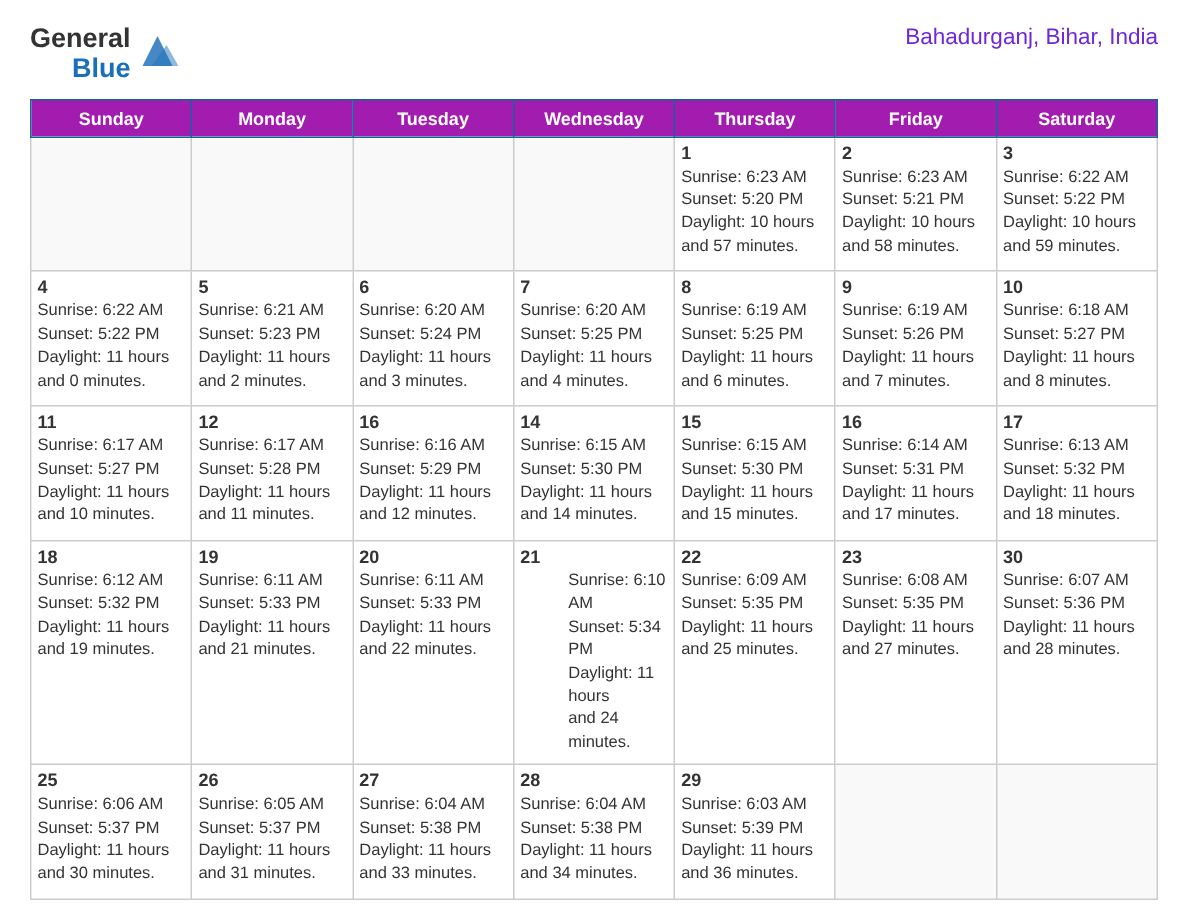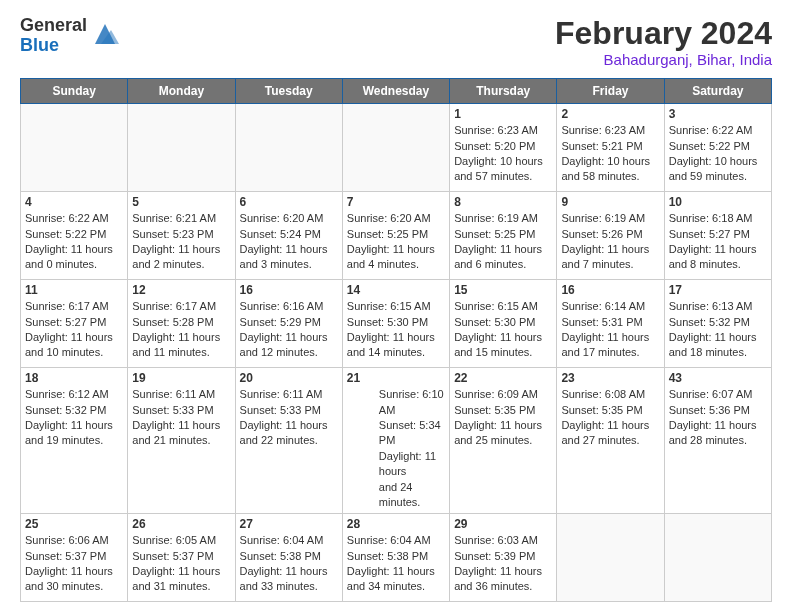"Blue" .logo-text .blue { text-align: none -> right }
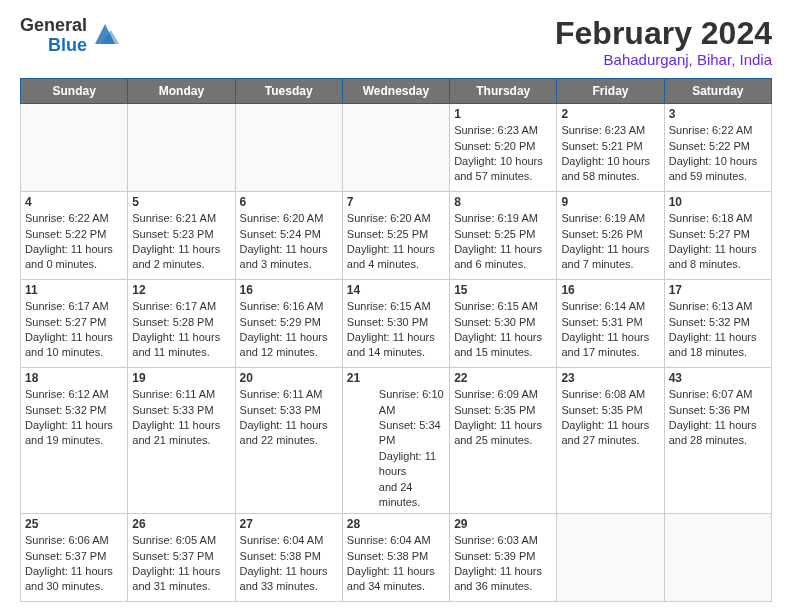"February 2024" div.main-title { html: <div>February 2024</div> -> none }
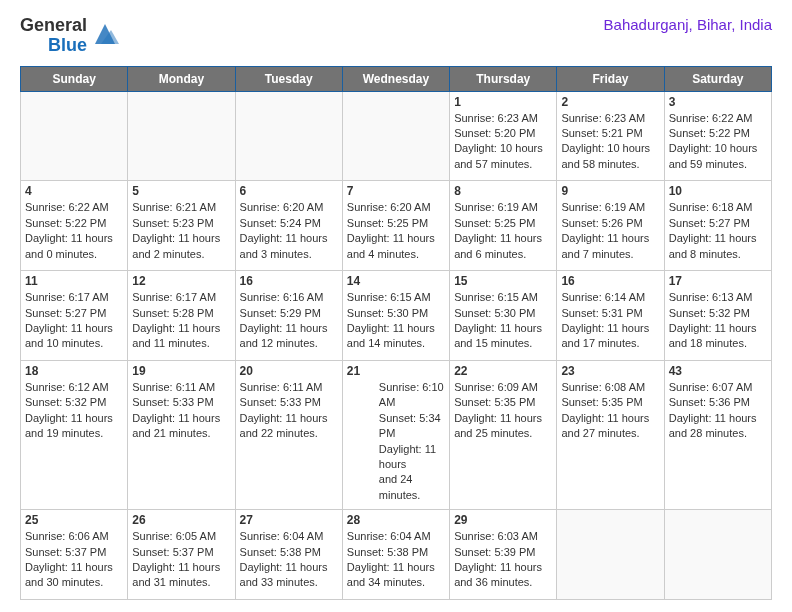"Sunday" .calendar thead tr th { background: #737373 -> #a21caf }
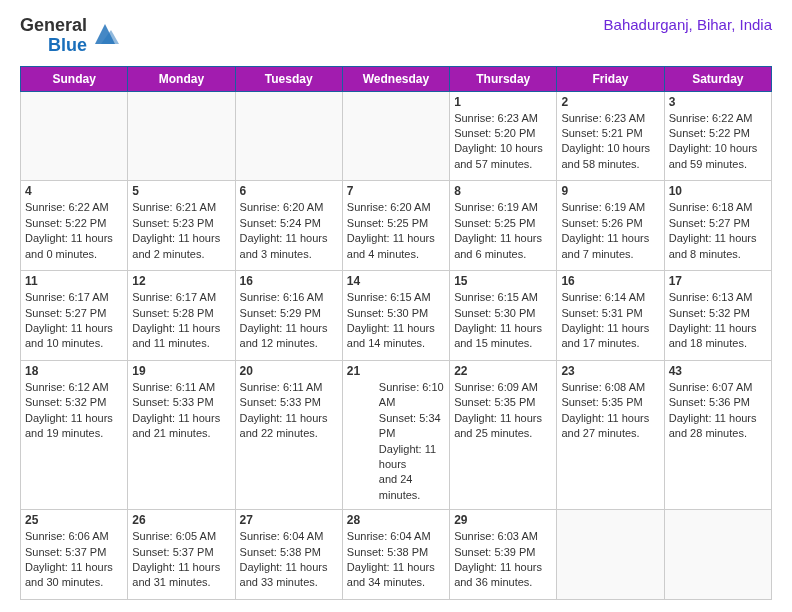"43" span.day-num { text: 43 -> 30 }
